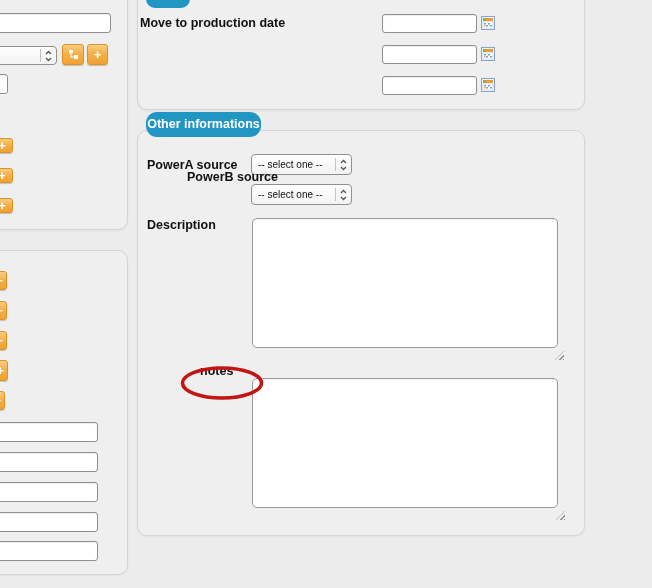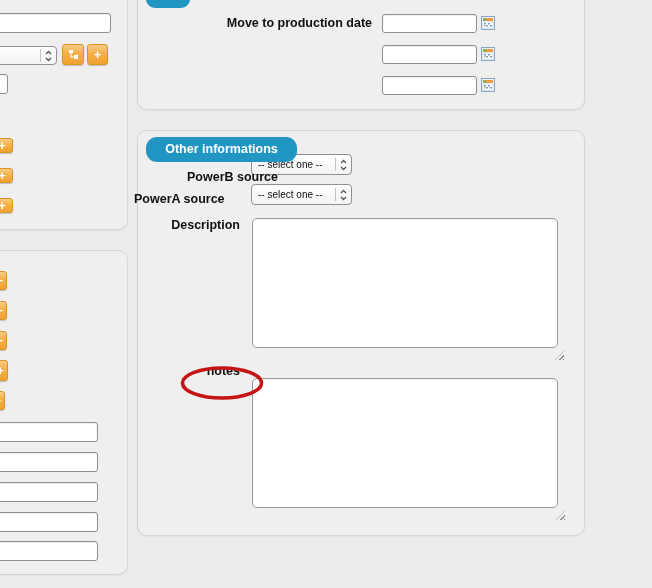"Move to production date" .lbl { text-align: right -> none }
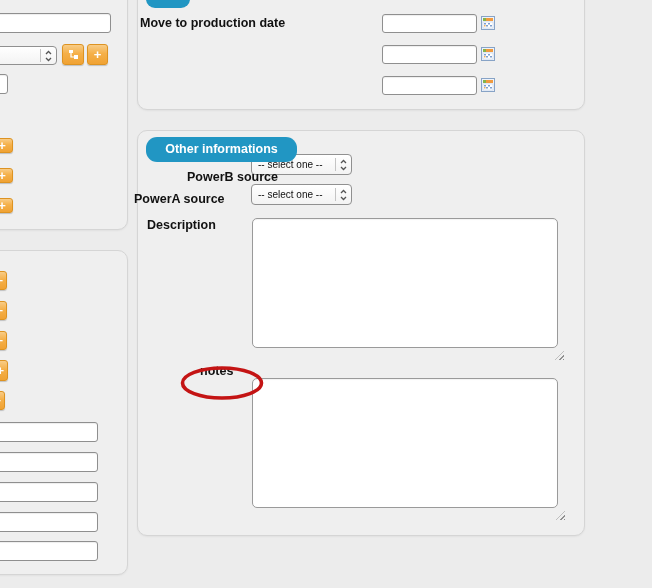"Other informations" div.tab { top: 137px -> 112px; width: 151px -> 115px }
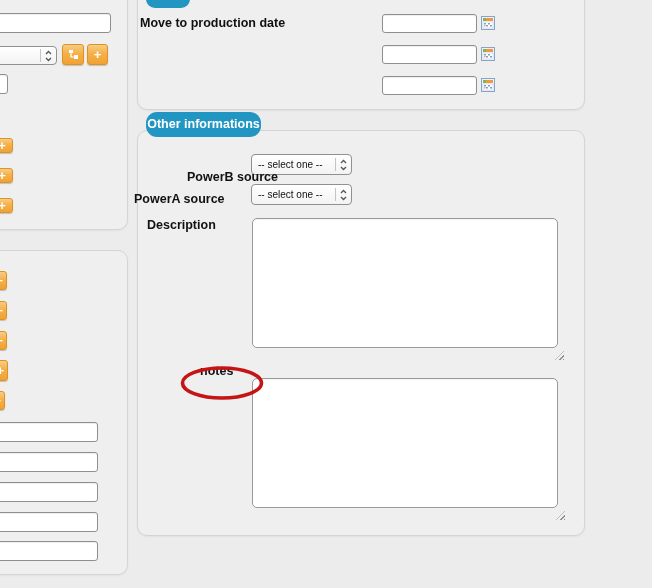"PowerA source" div.lbl { left: 134px -> 147px; margin-top: 34px -> none }
